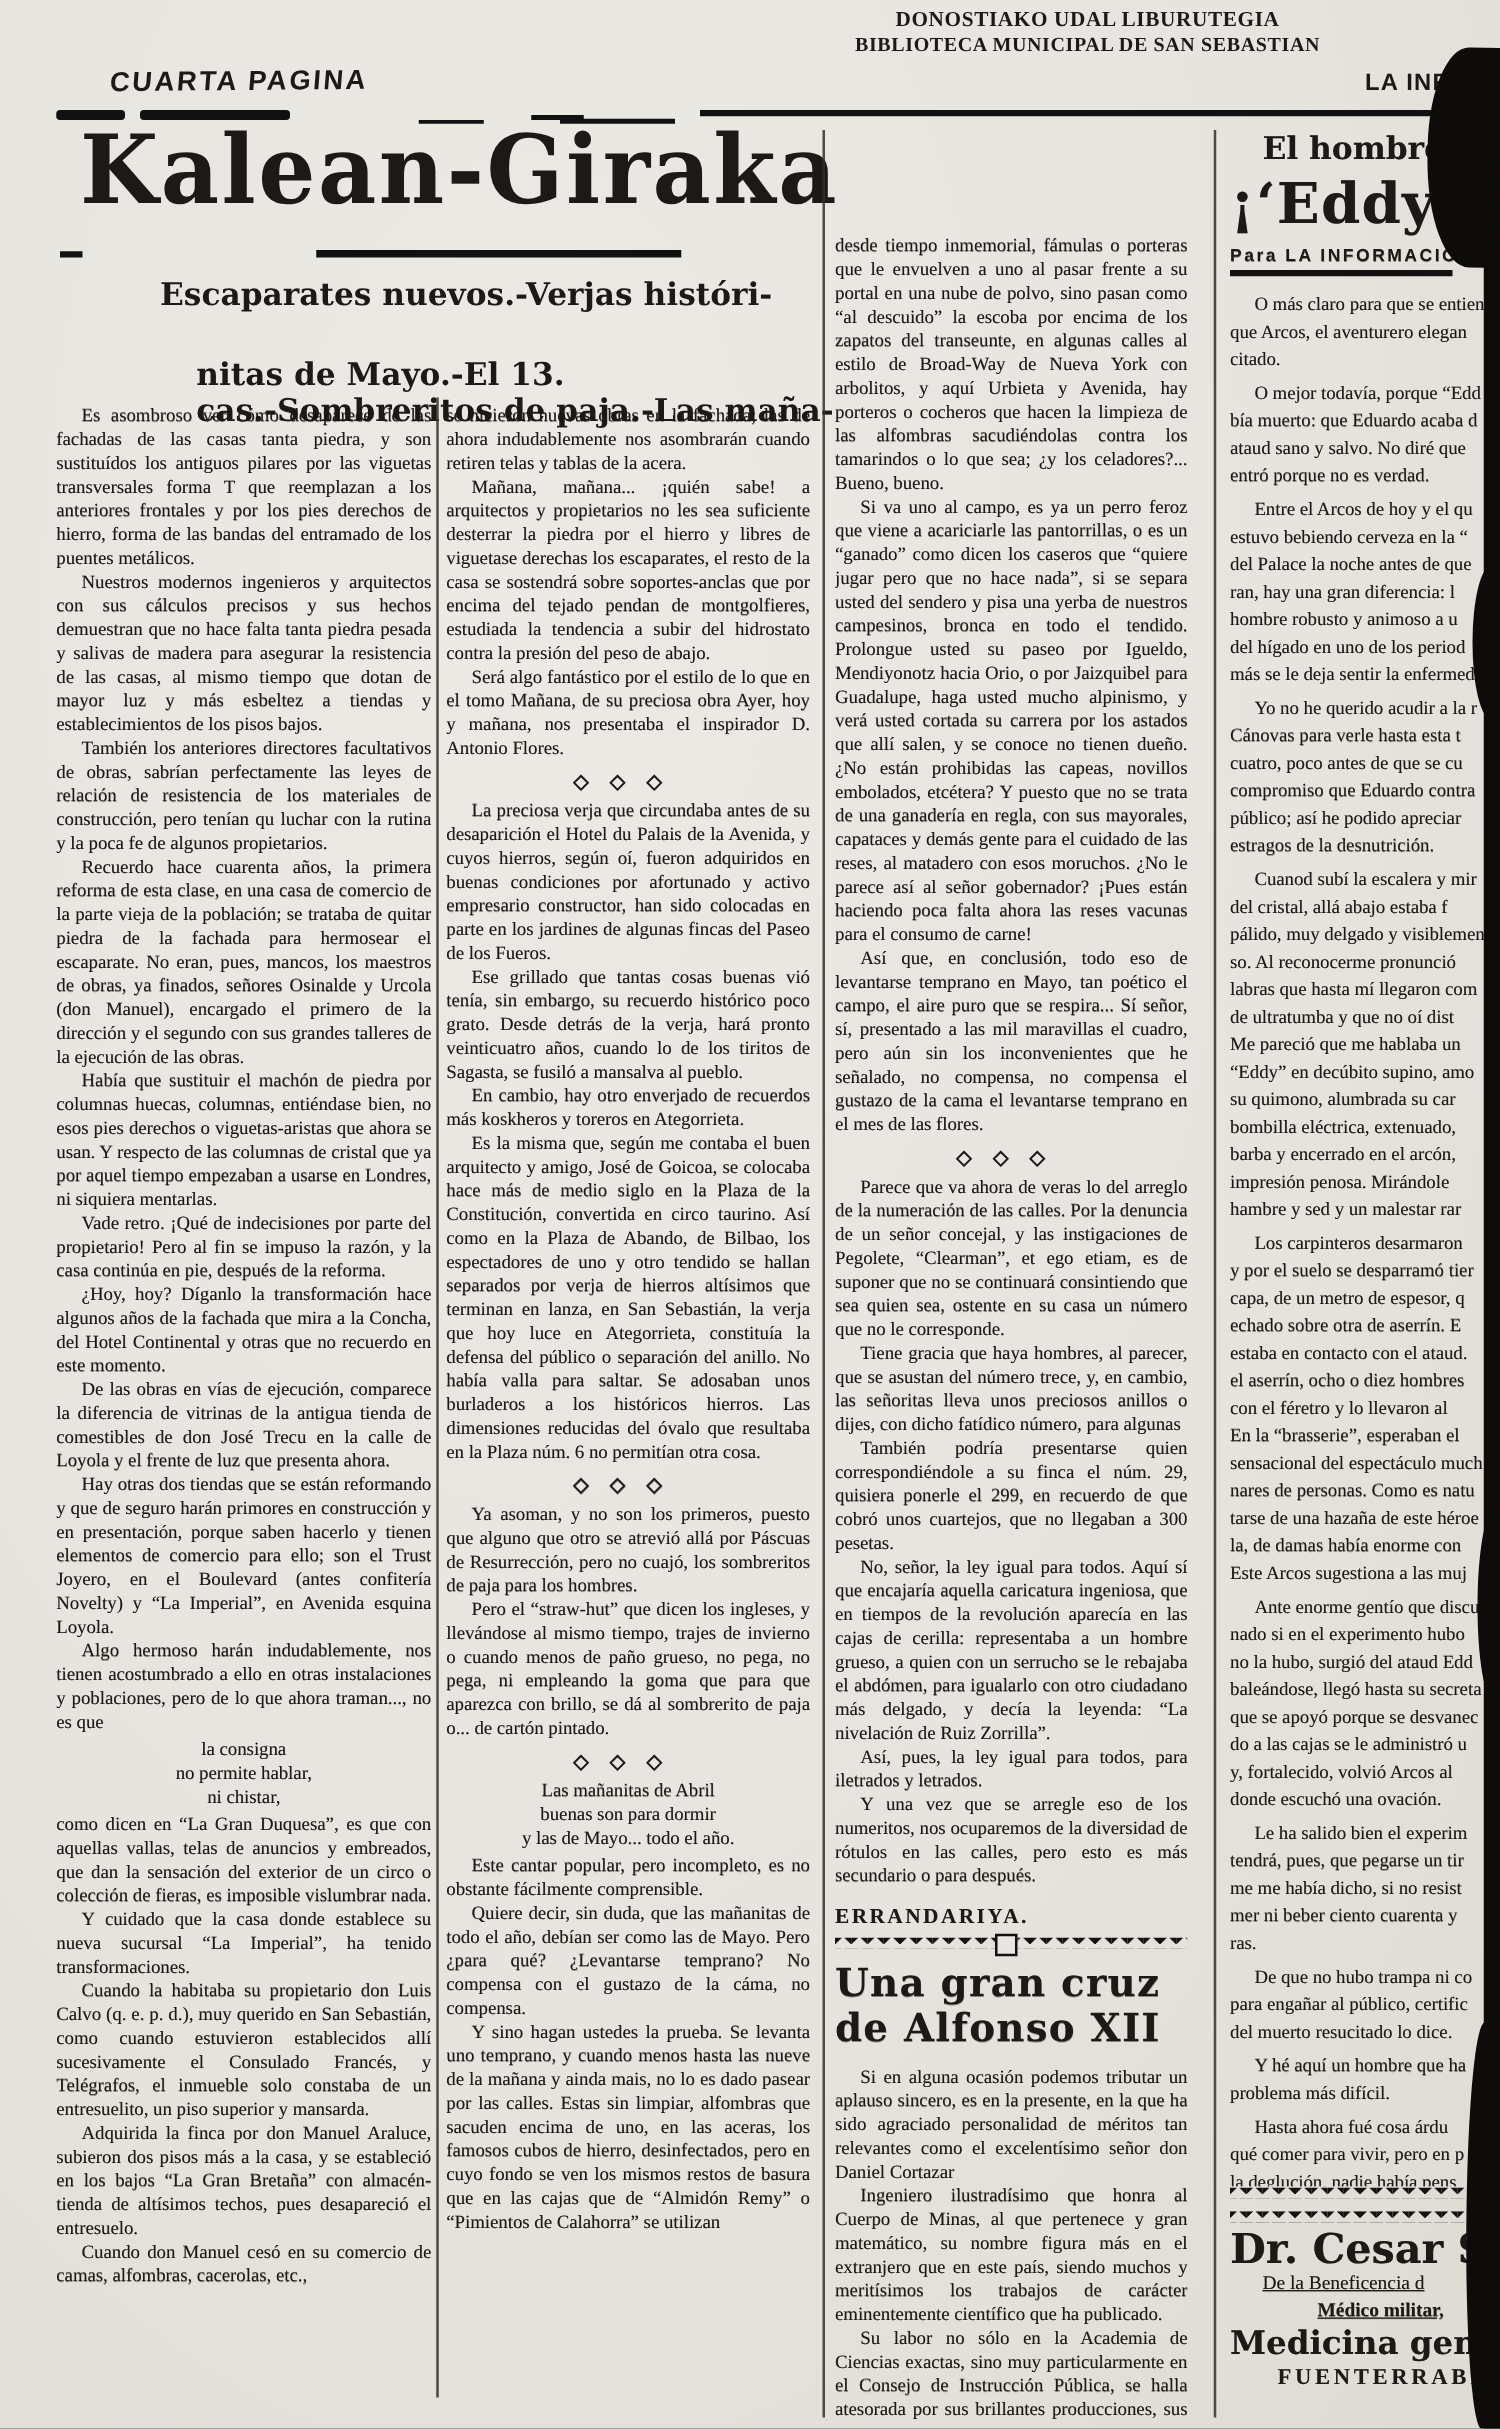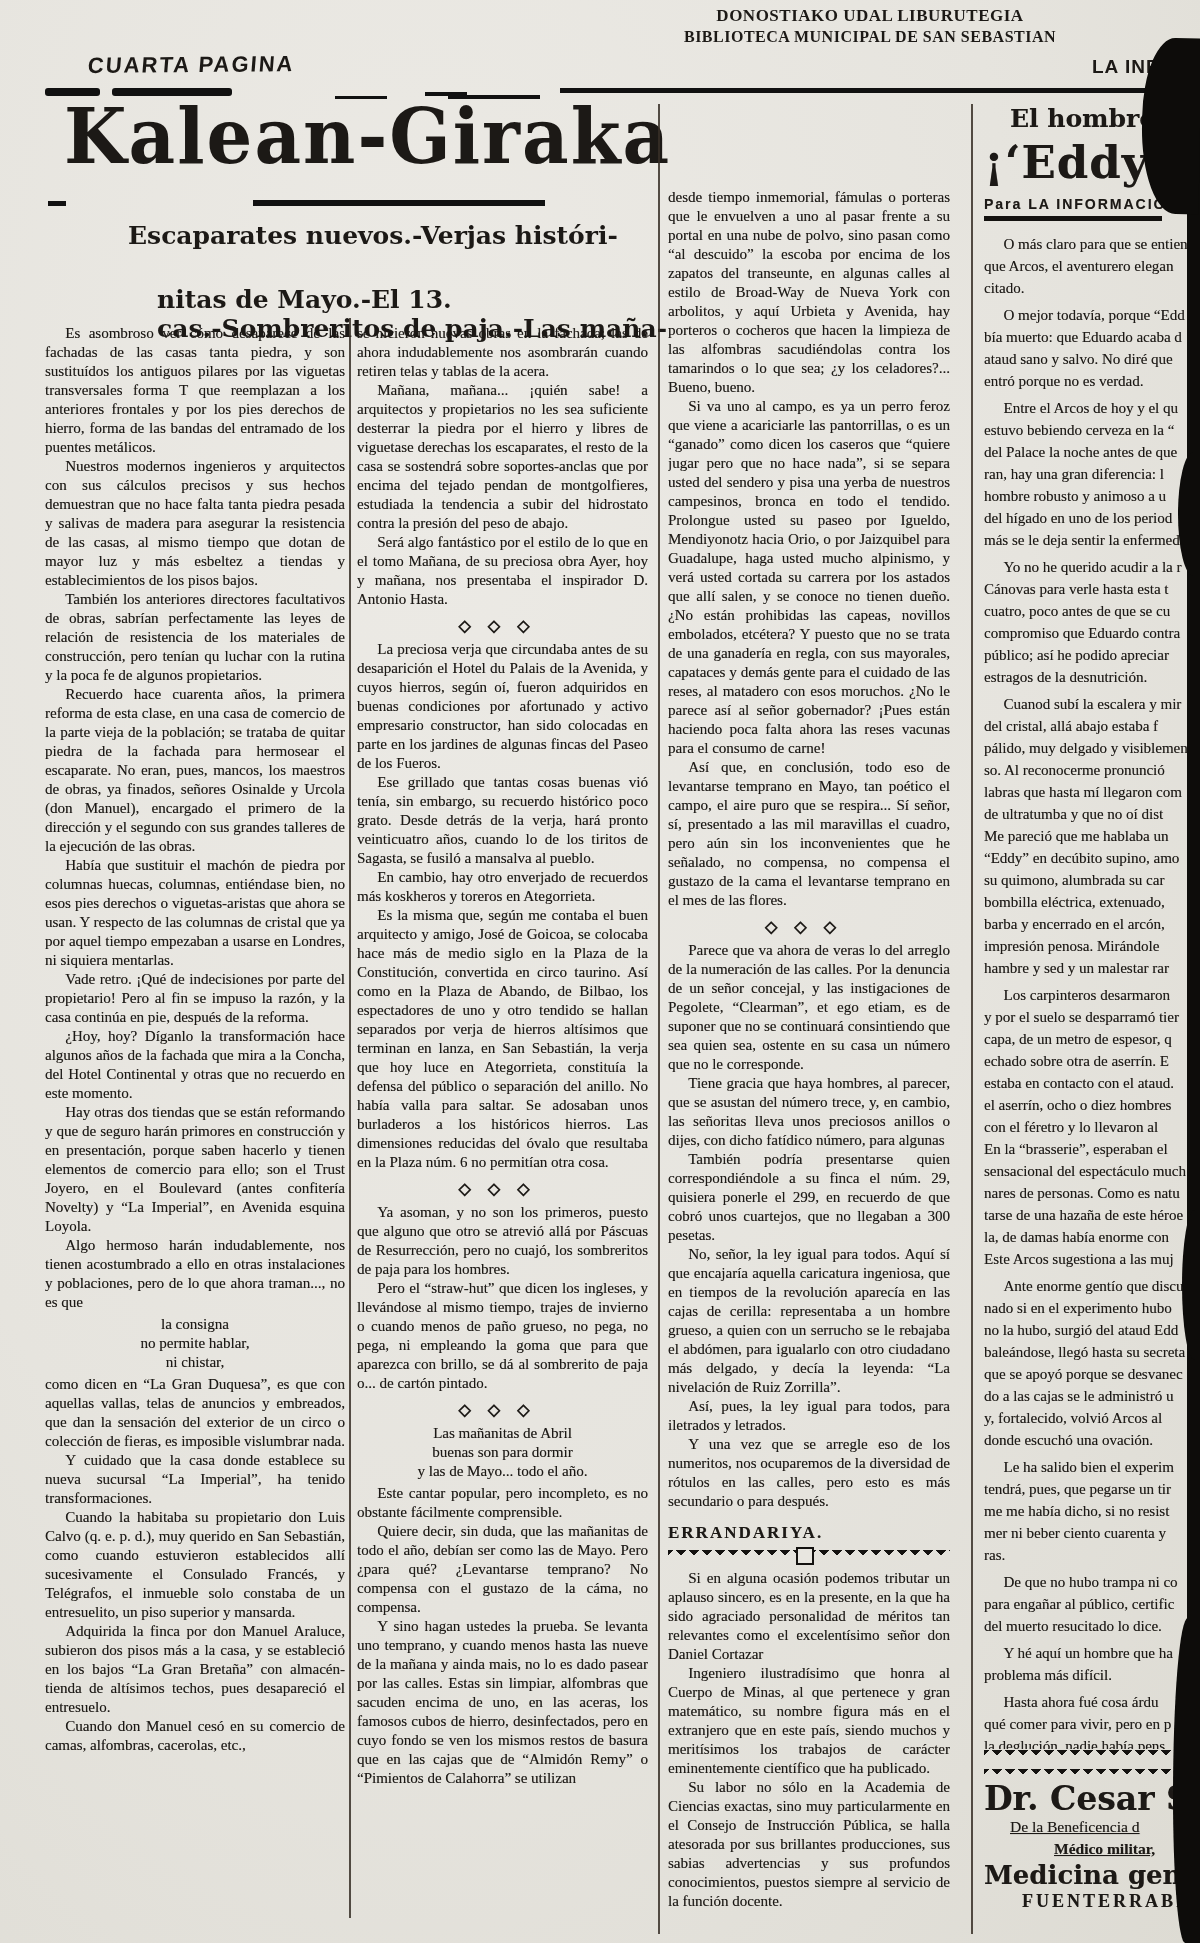"Será algo fantástico por el" p.para { text: Hasta -> Flores }
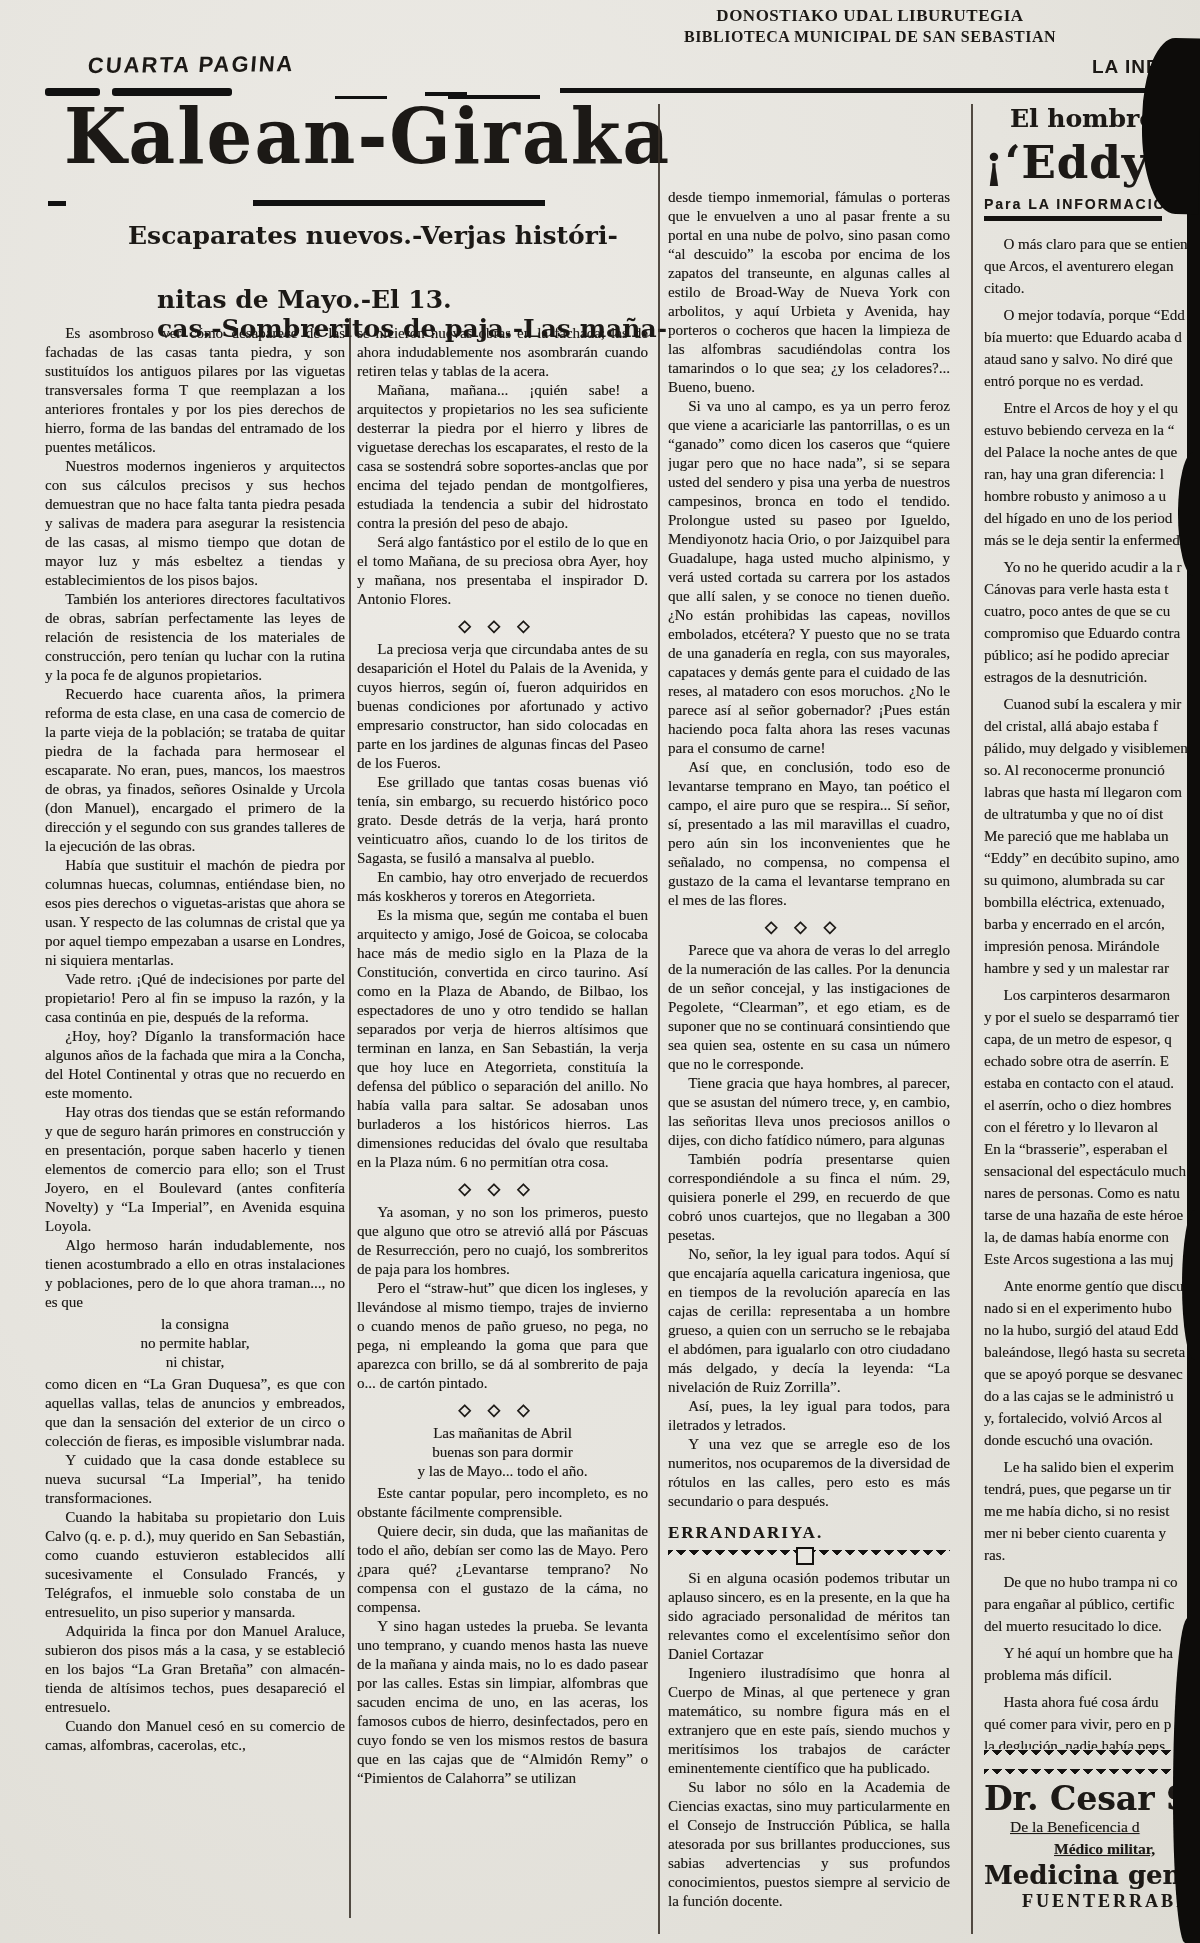"De las obras en vías" p.para { html: none -> <p>De las obras en vías de ejecución, comparece la diferencia de vitrinas de la antigua tienda de comestibles de don José Trecu en la calle de Loyola y el frente de luz que presenta ahora.</p> }
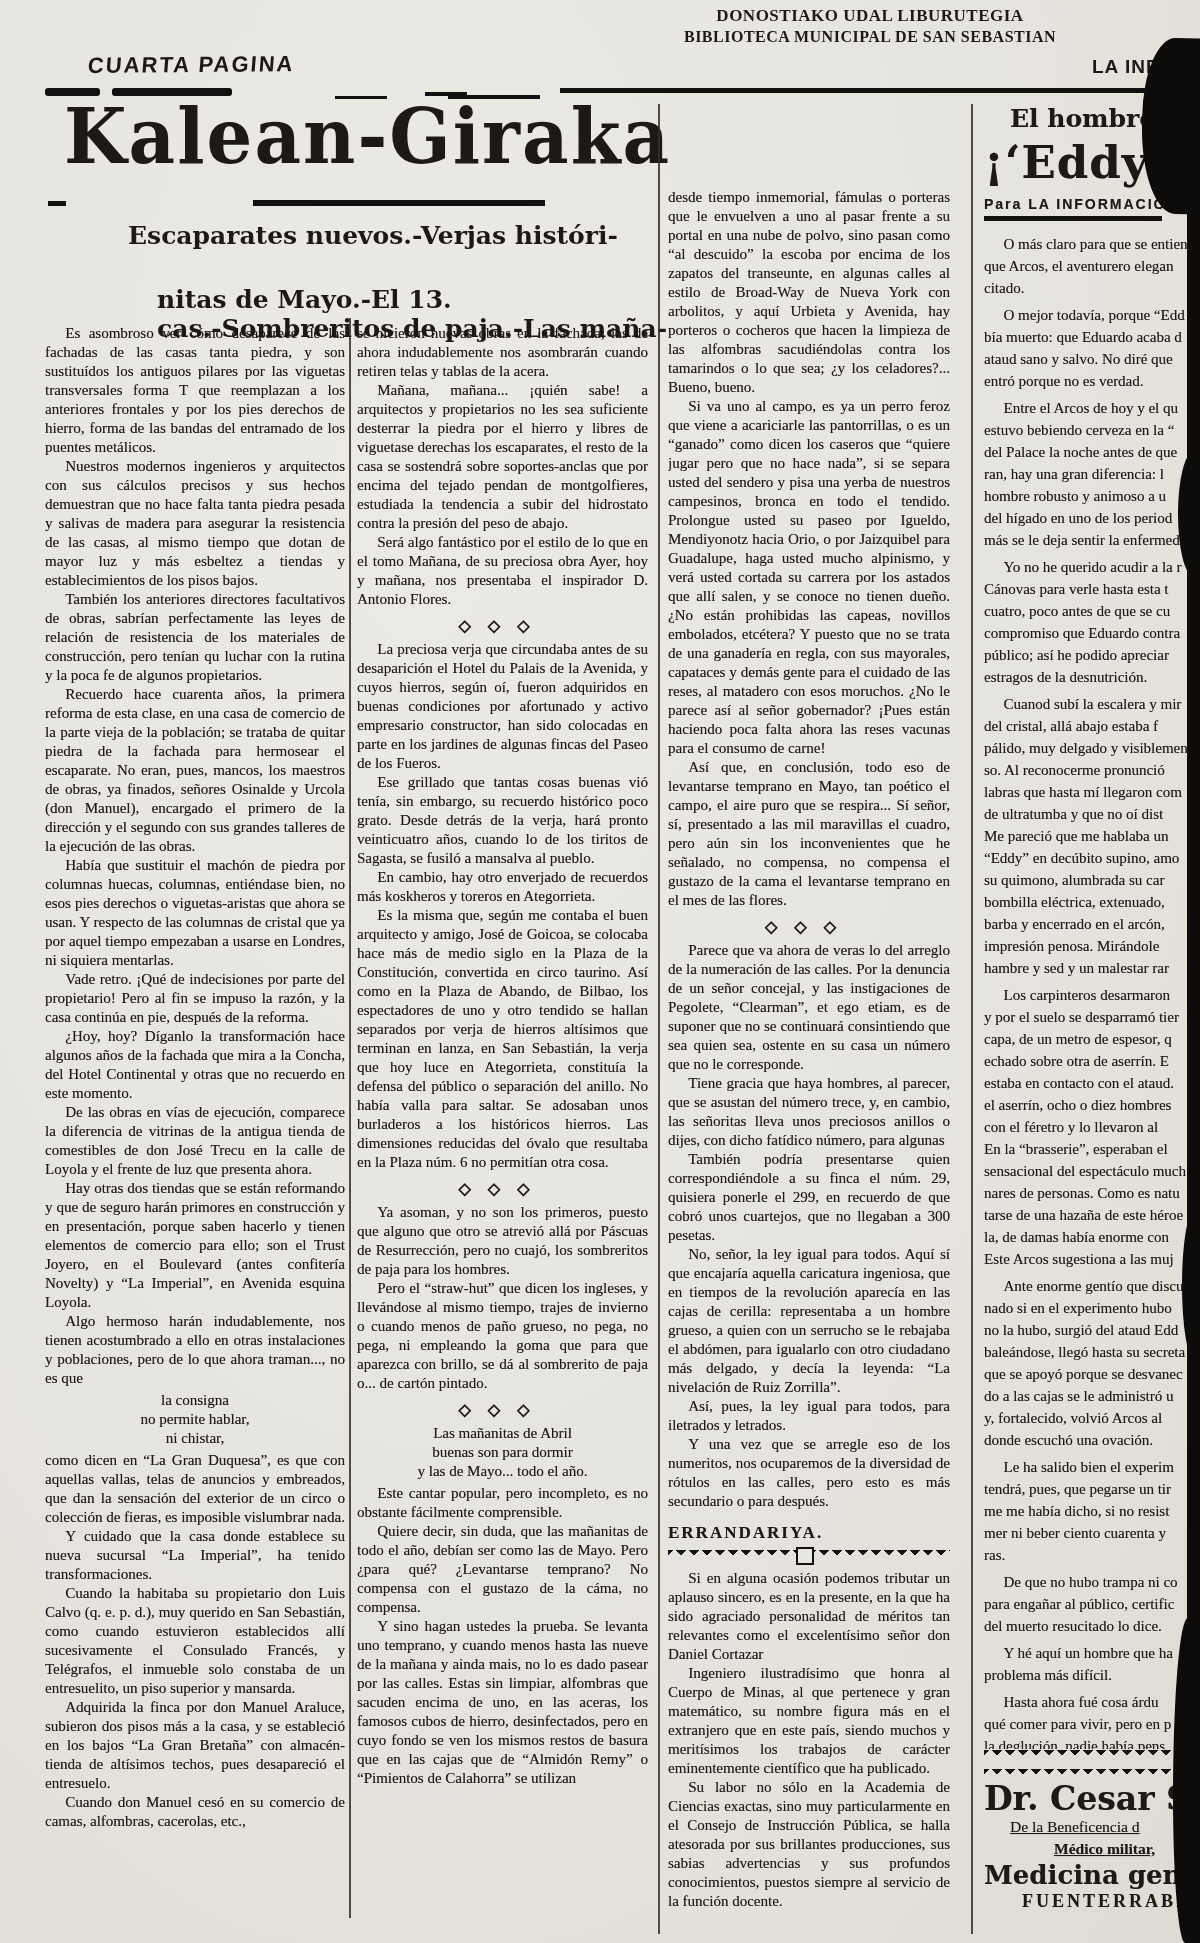"Una gran cruz" div { html: none -> <div> <div>Una gran cruz</div> <div>de Alfonso XII</div> </div> }
